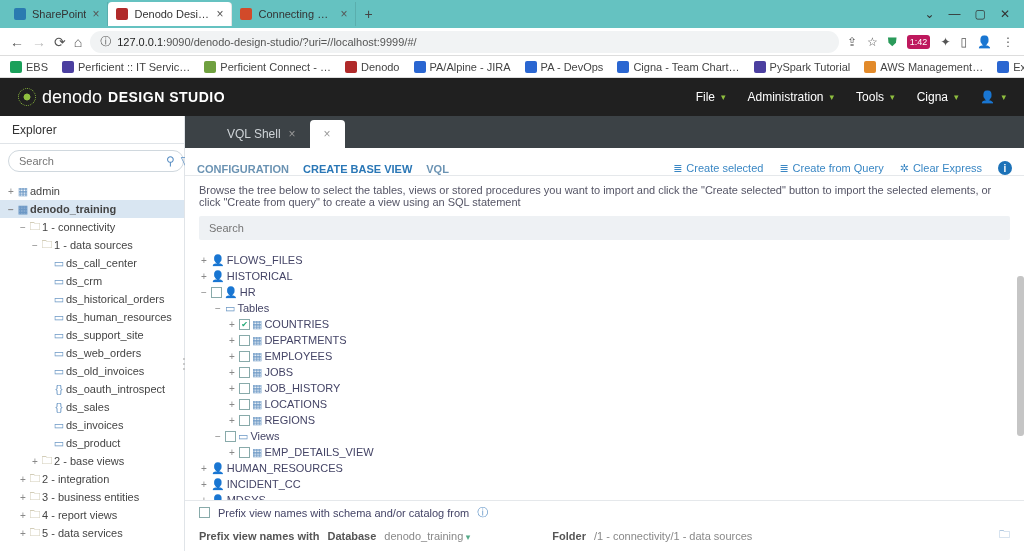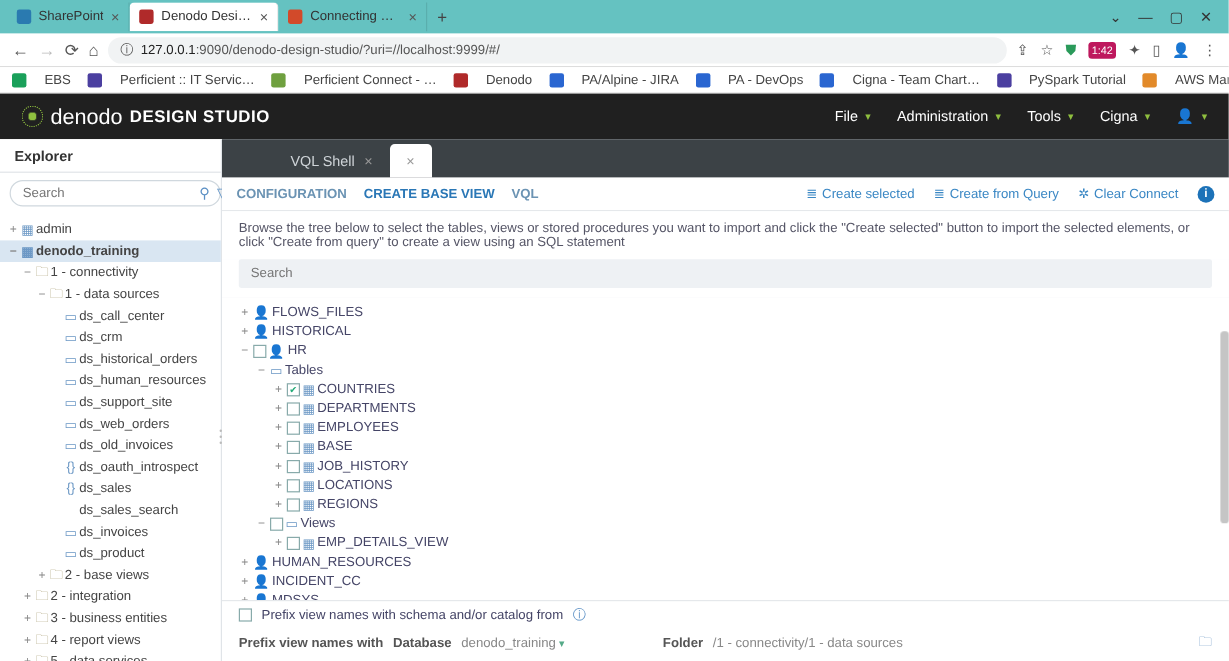"EBS" .bookmarks .bm { gap: 15px -> 4px }
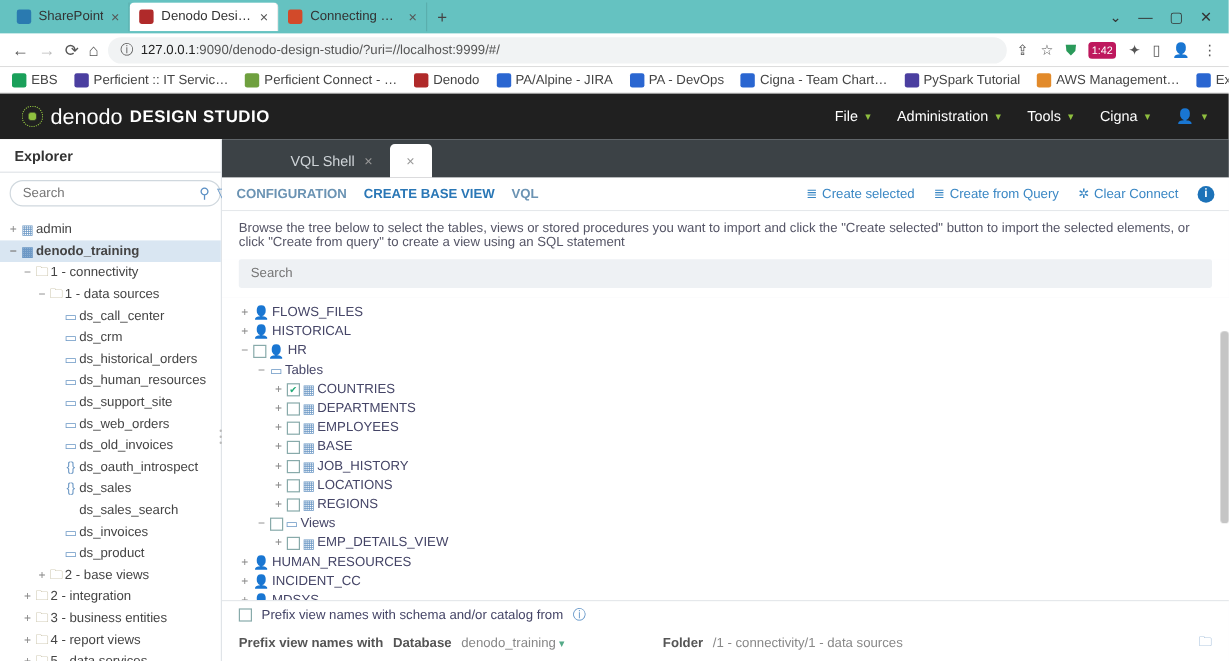"Explorer" .side-head { font-weight: 700 -> 400 }
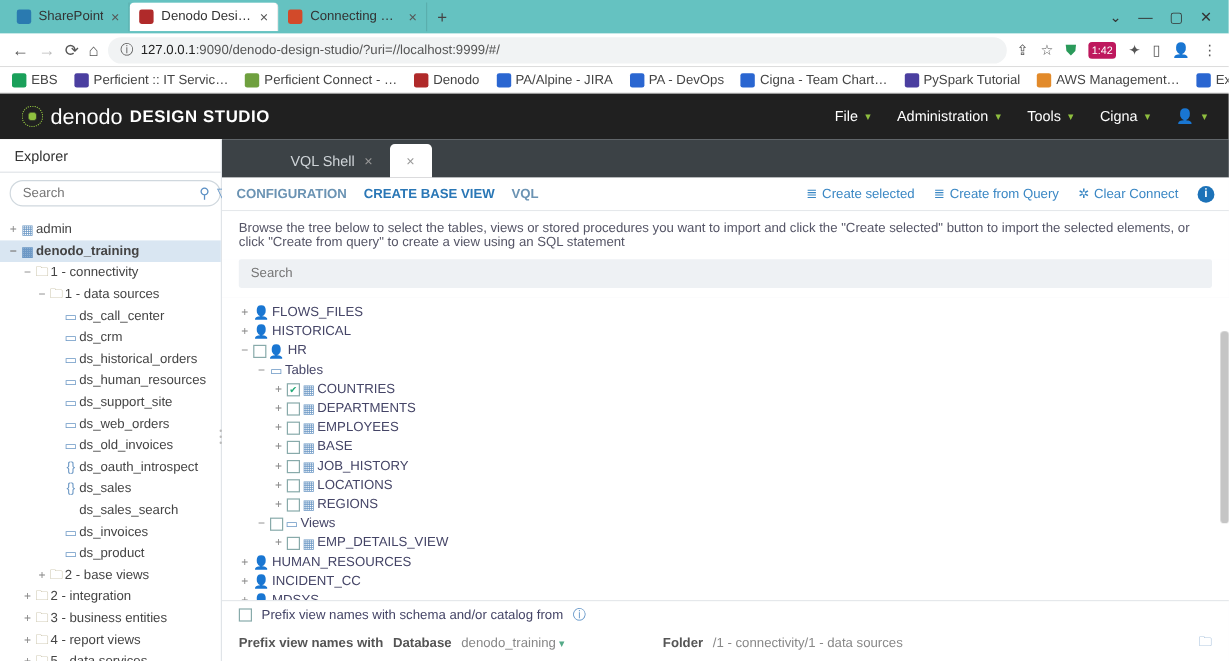"VQL Shell" .tabrow { padding-left: 43px -> 28px }
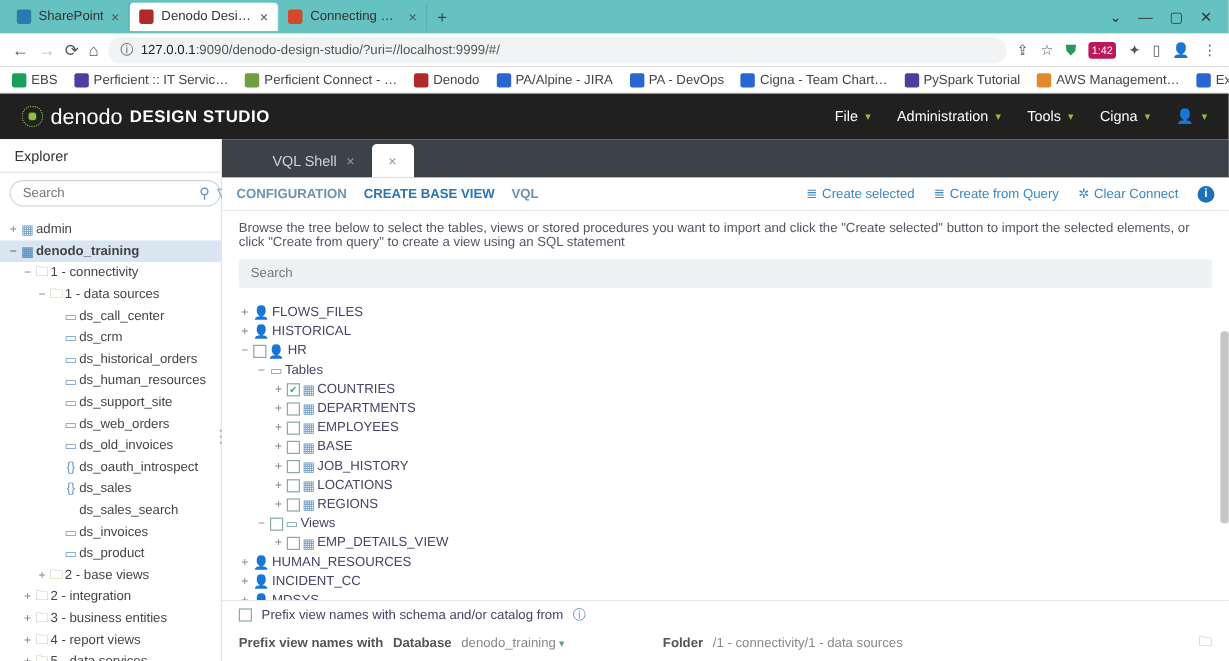"CONFIGURATION" .subnav { align-items: center -> flex-end }
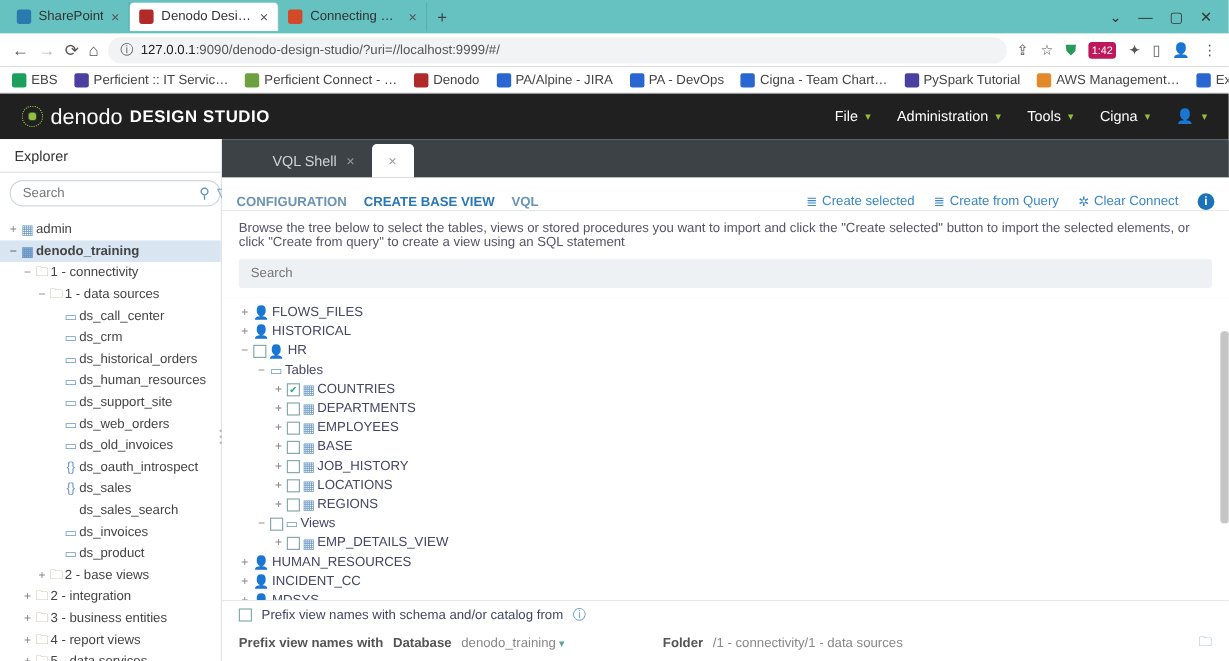"Clear Connect" span { text: Connect -> Express }
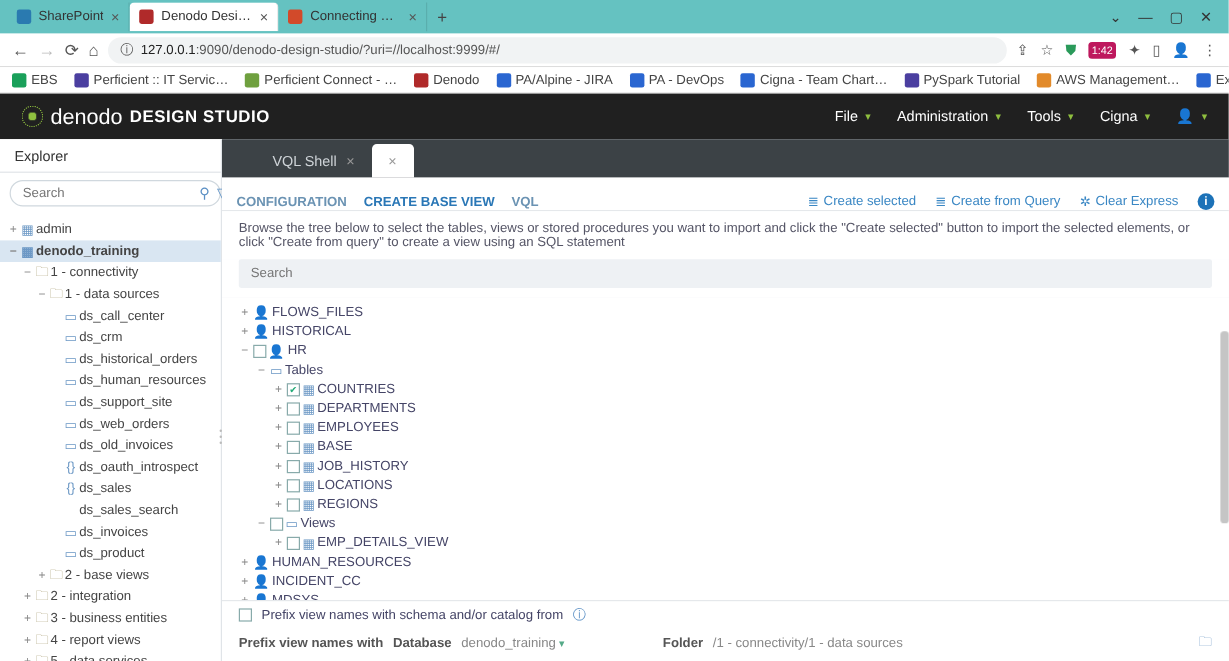"BASE" span { text: BASE -> JOBS }
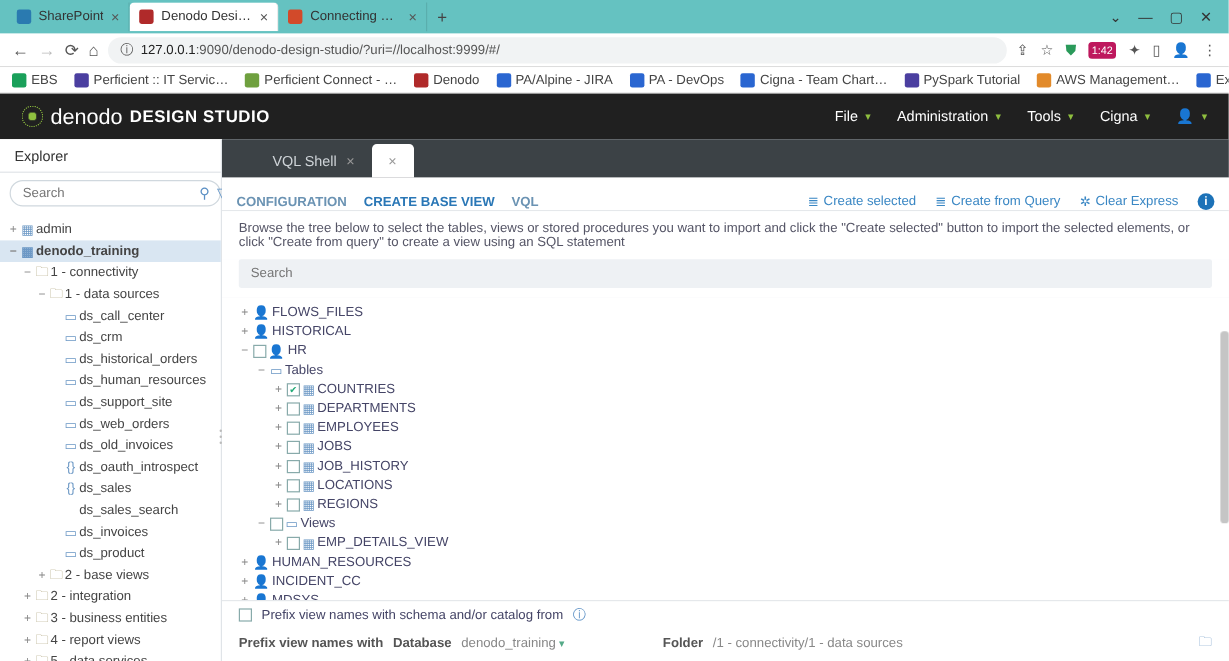"ds_sales_search" div.tnode { html: <div> <span></span> <span></span> <span>ds_sales_search</span> </div> -> none }
